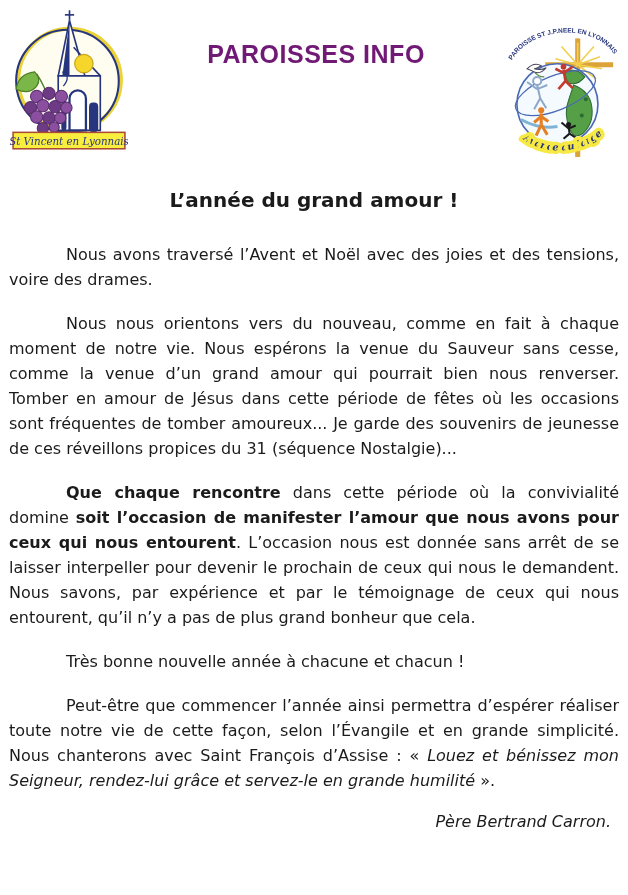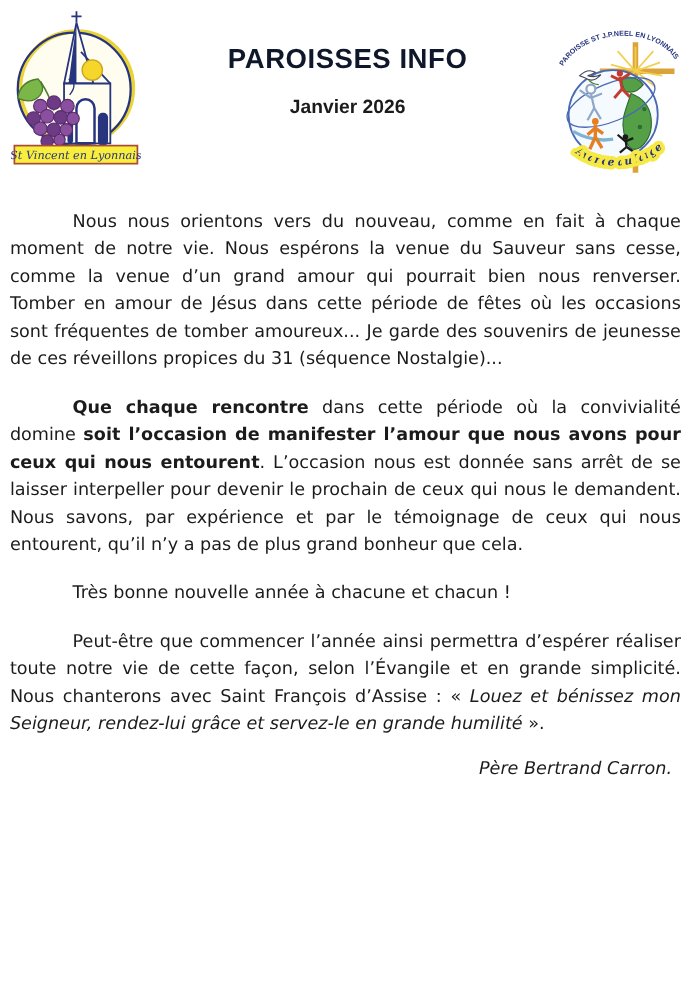"PAROISSES INFO" .newsletter-title { color: #0f172a -> #701a75 }
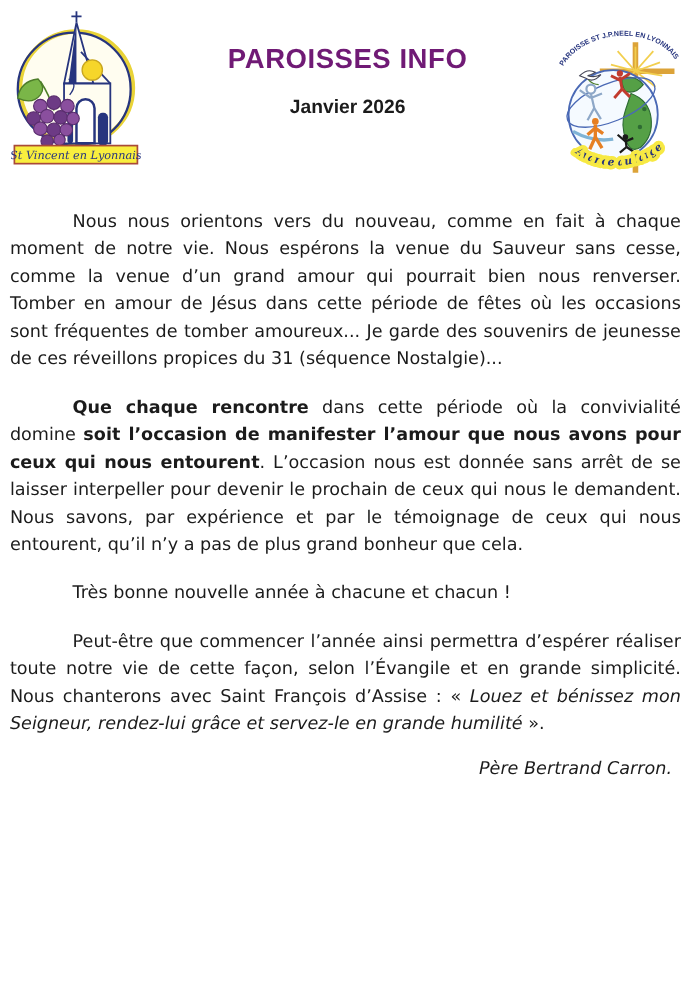"Janvier 2026" div.issue-date { html: <div>Janvier 2026</div> -> none }
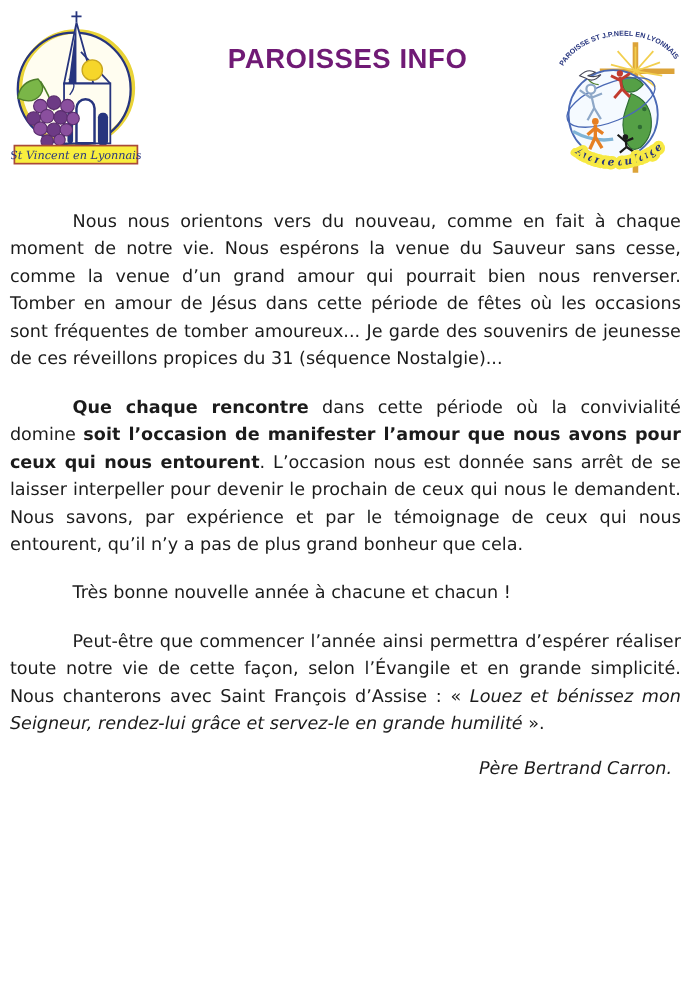"L’année du grand amour !" h2.article-title { html: none -> <h2>L’année du grand amour !</h2> }
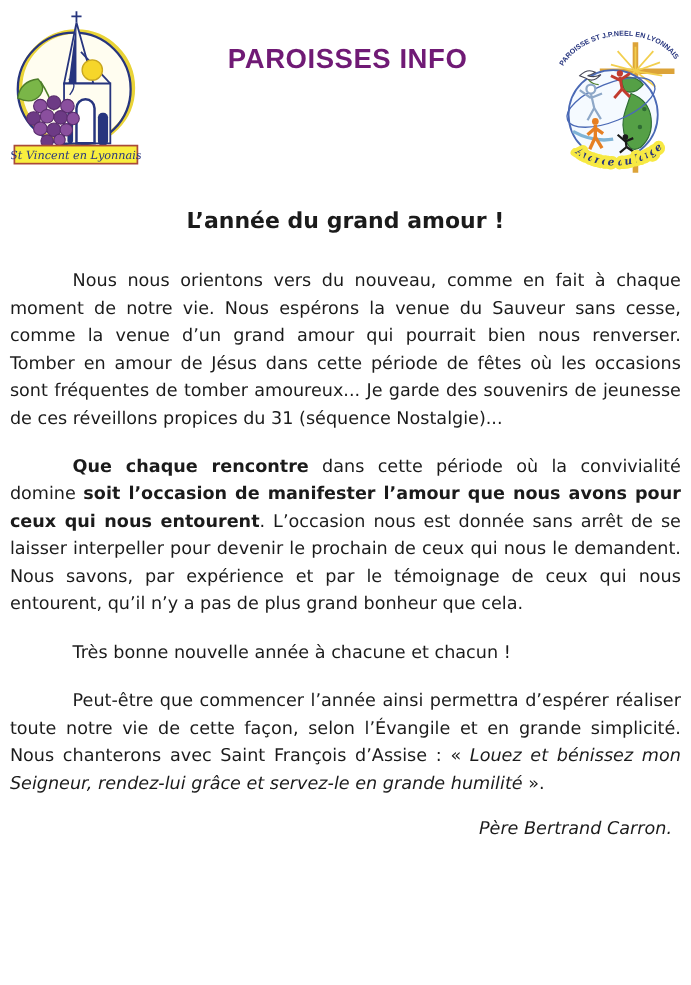"Nous avons traversé l’Avent et" p.para { html: none -> <p><span>Nous avons traversé l’Avent et Noël avec des joies et des tensions, voire des drames.</span></p> }
